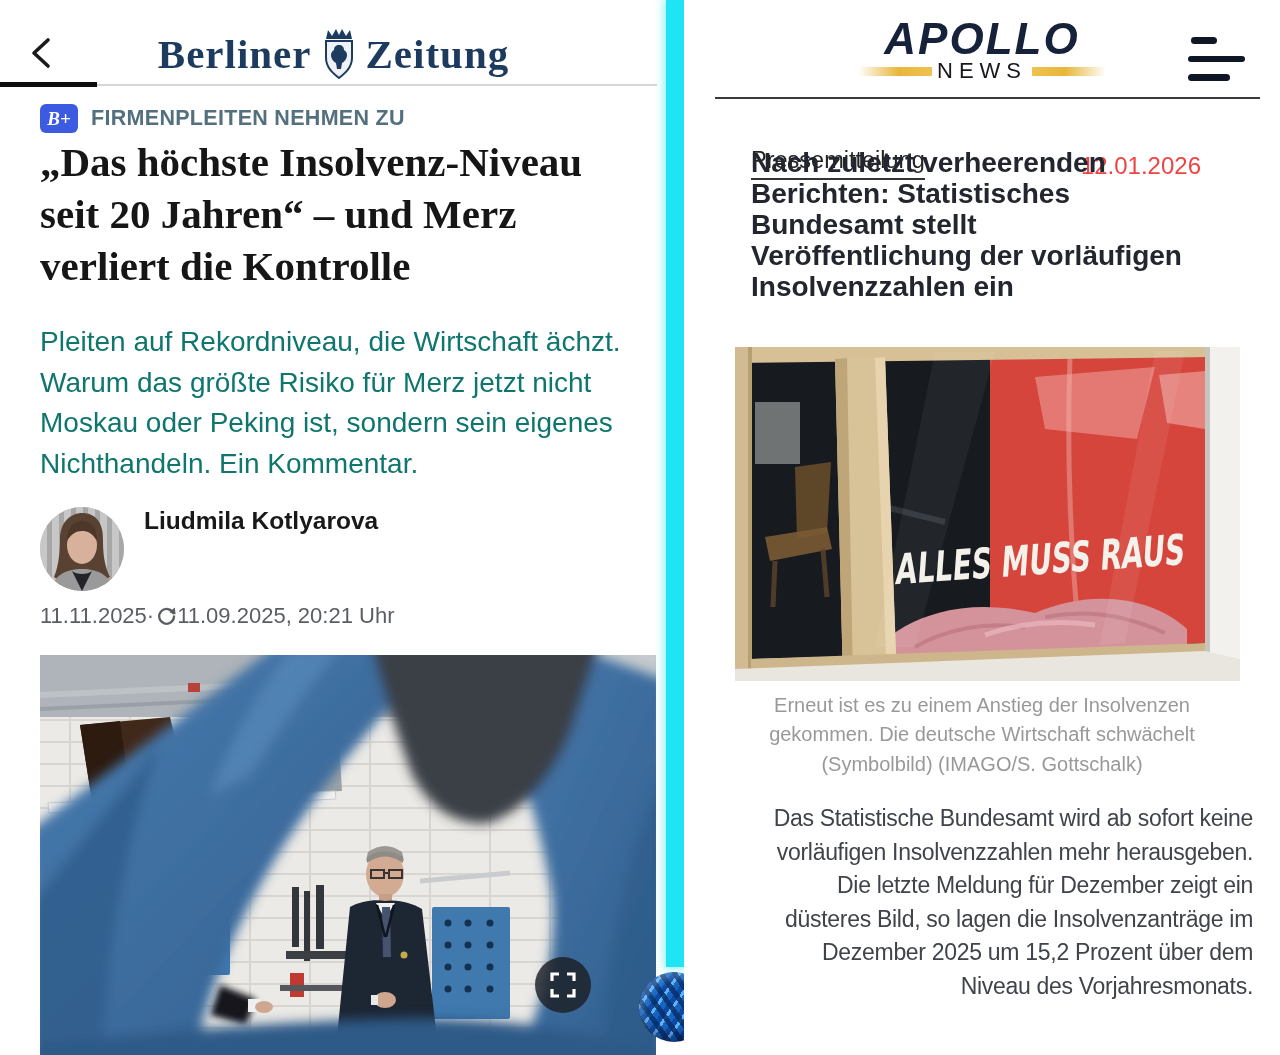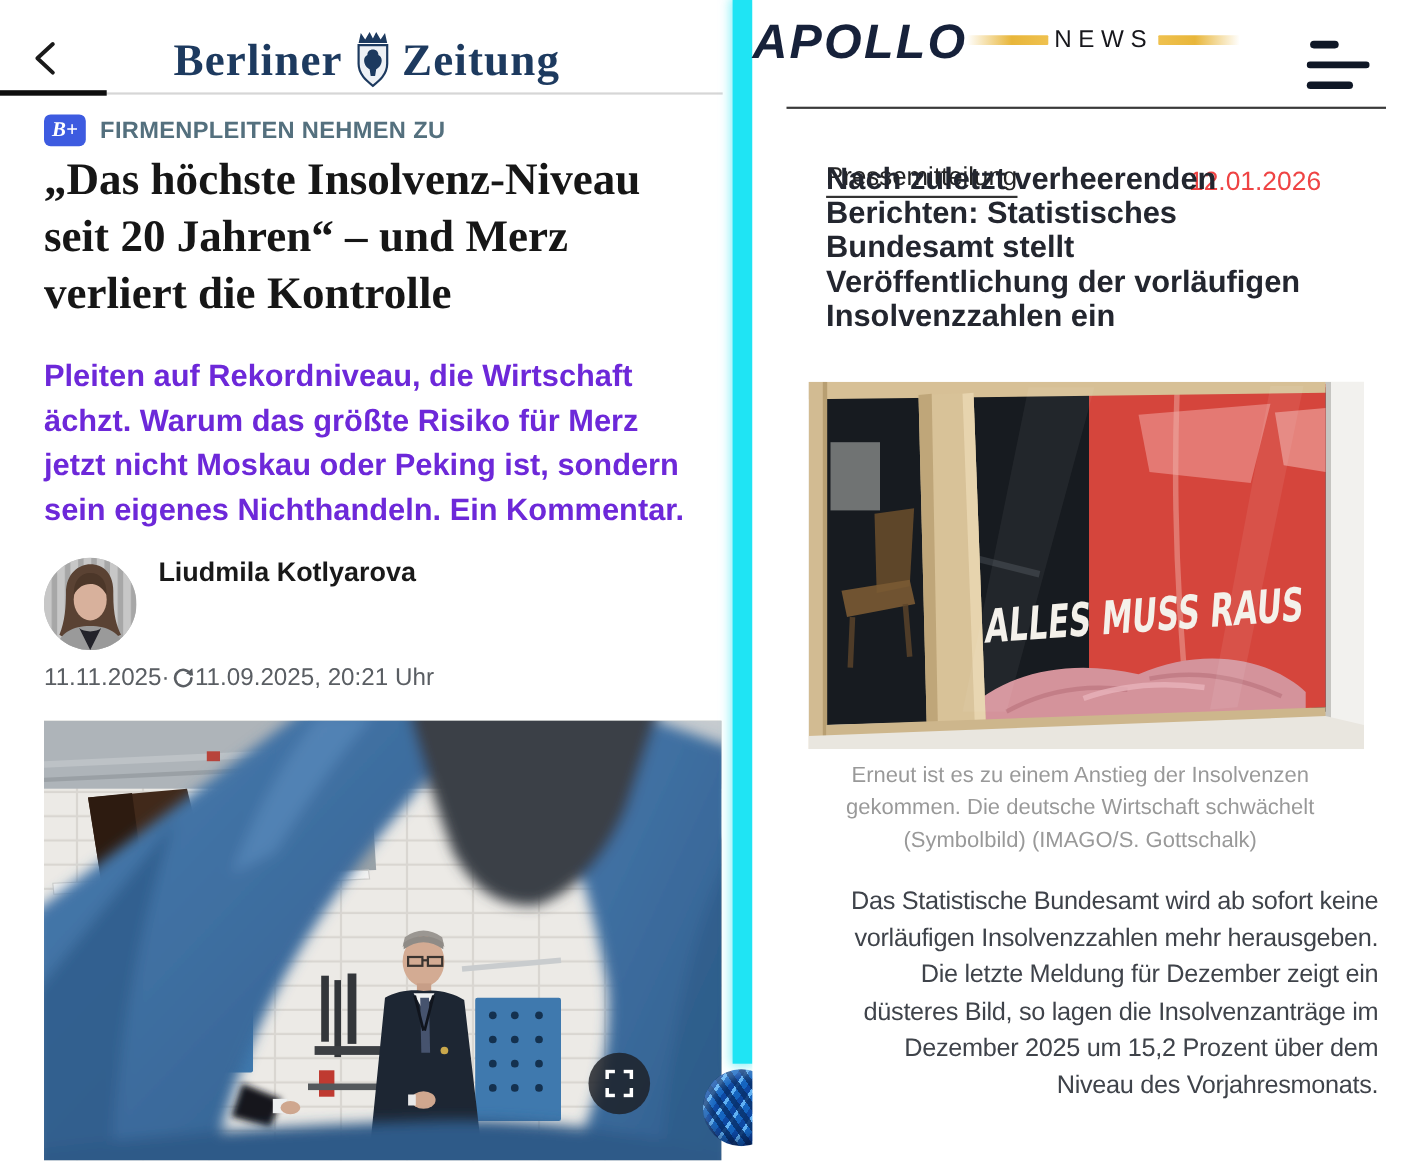"APOLLO" #ap-logo { flex-direction: none -> column }
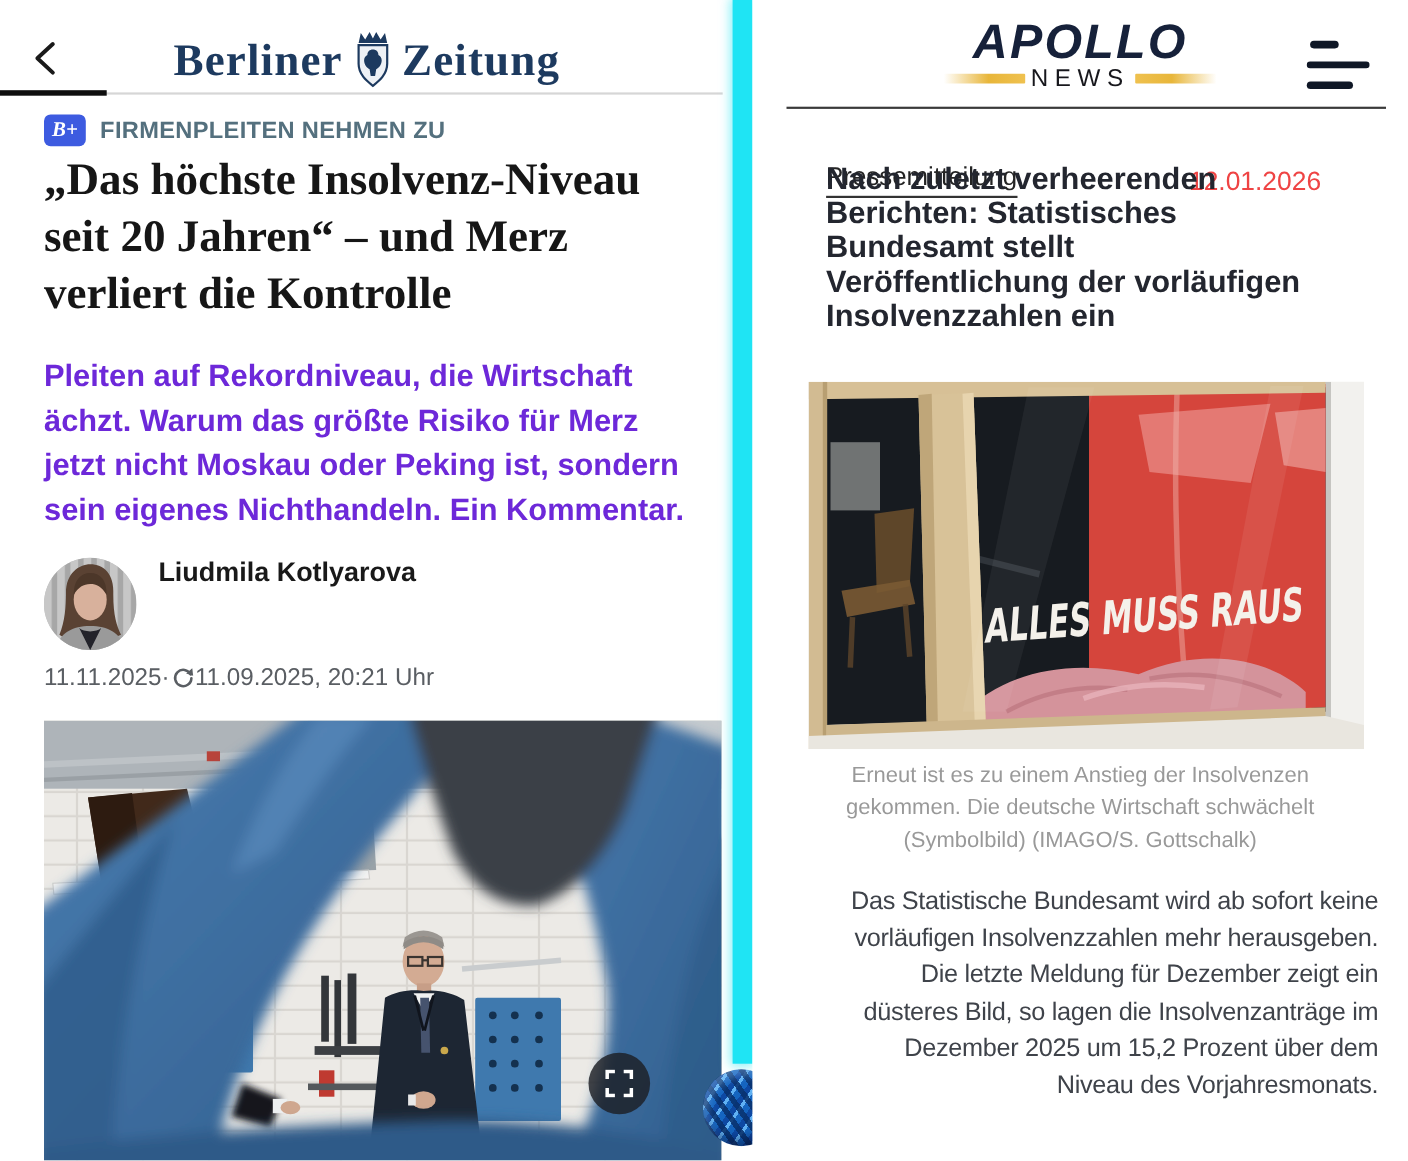"Pleiten auf Rekordniveau, die Wirtschaft" #bz-subhead { color: #6d28d9 -> #0f766e; font-weight: 700 -> 400 }
